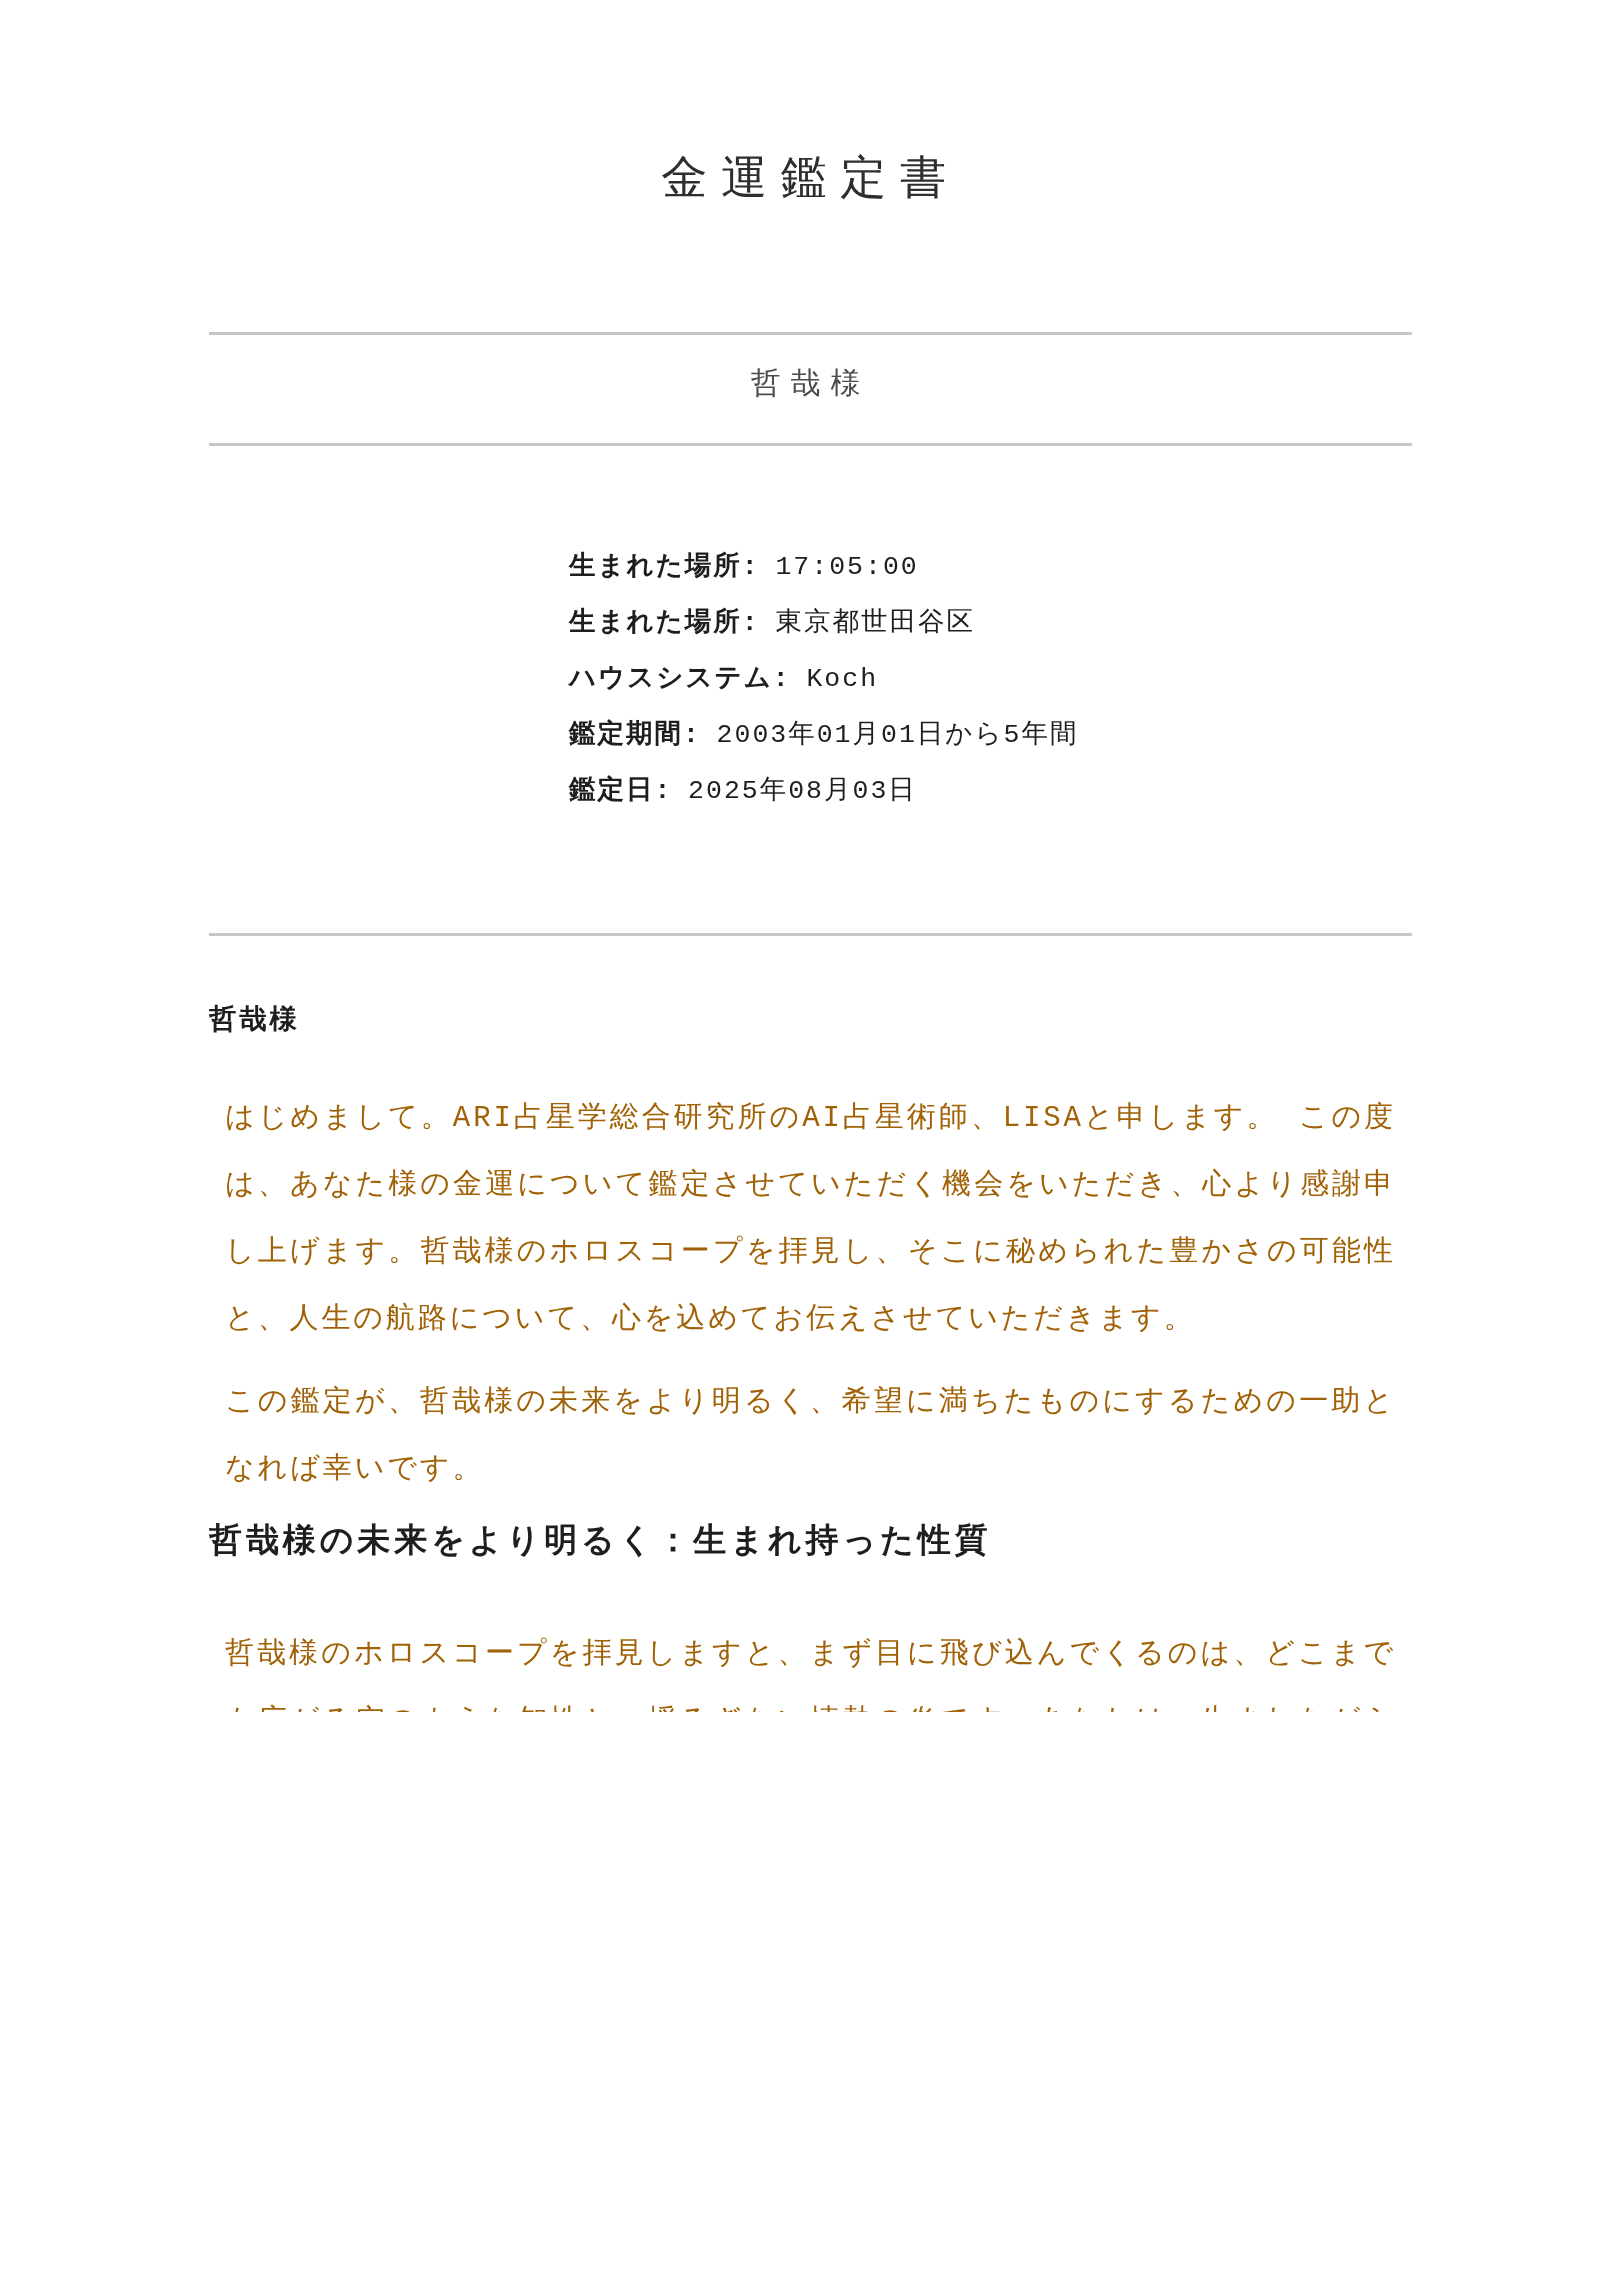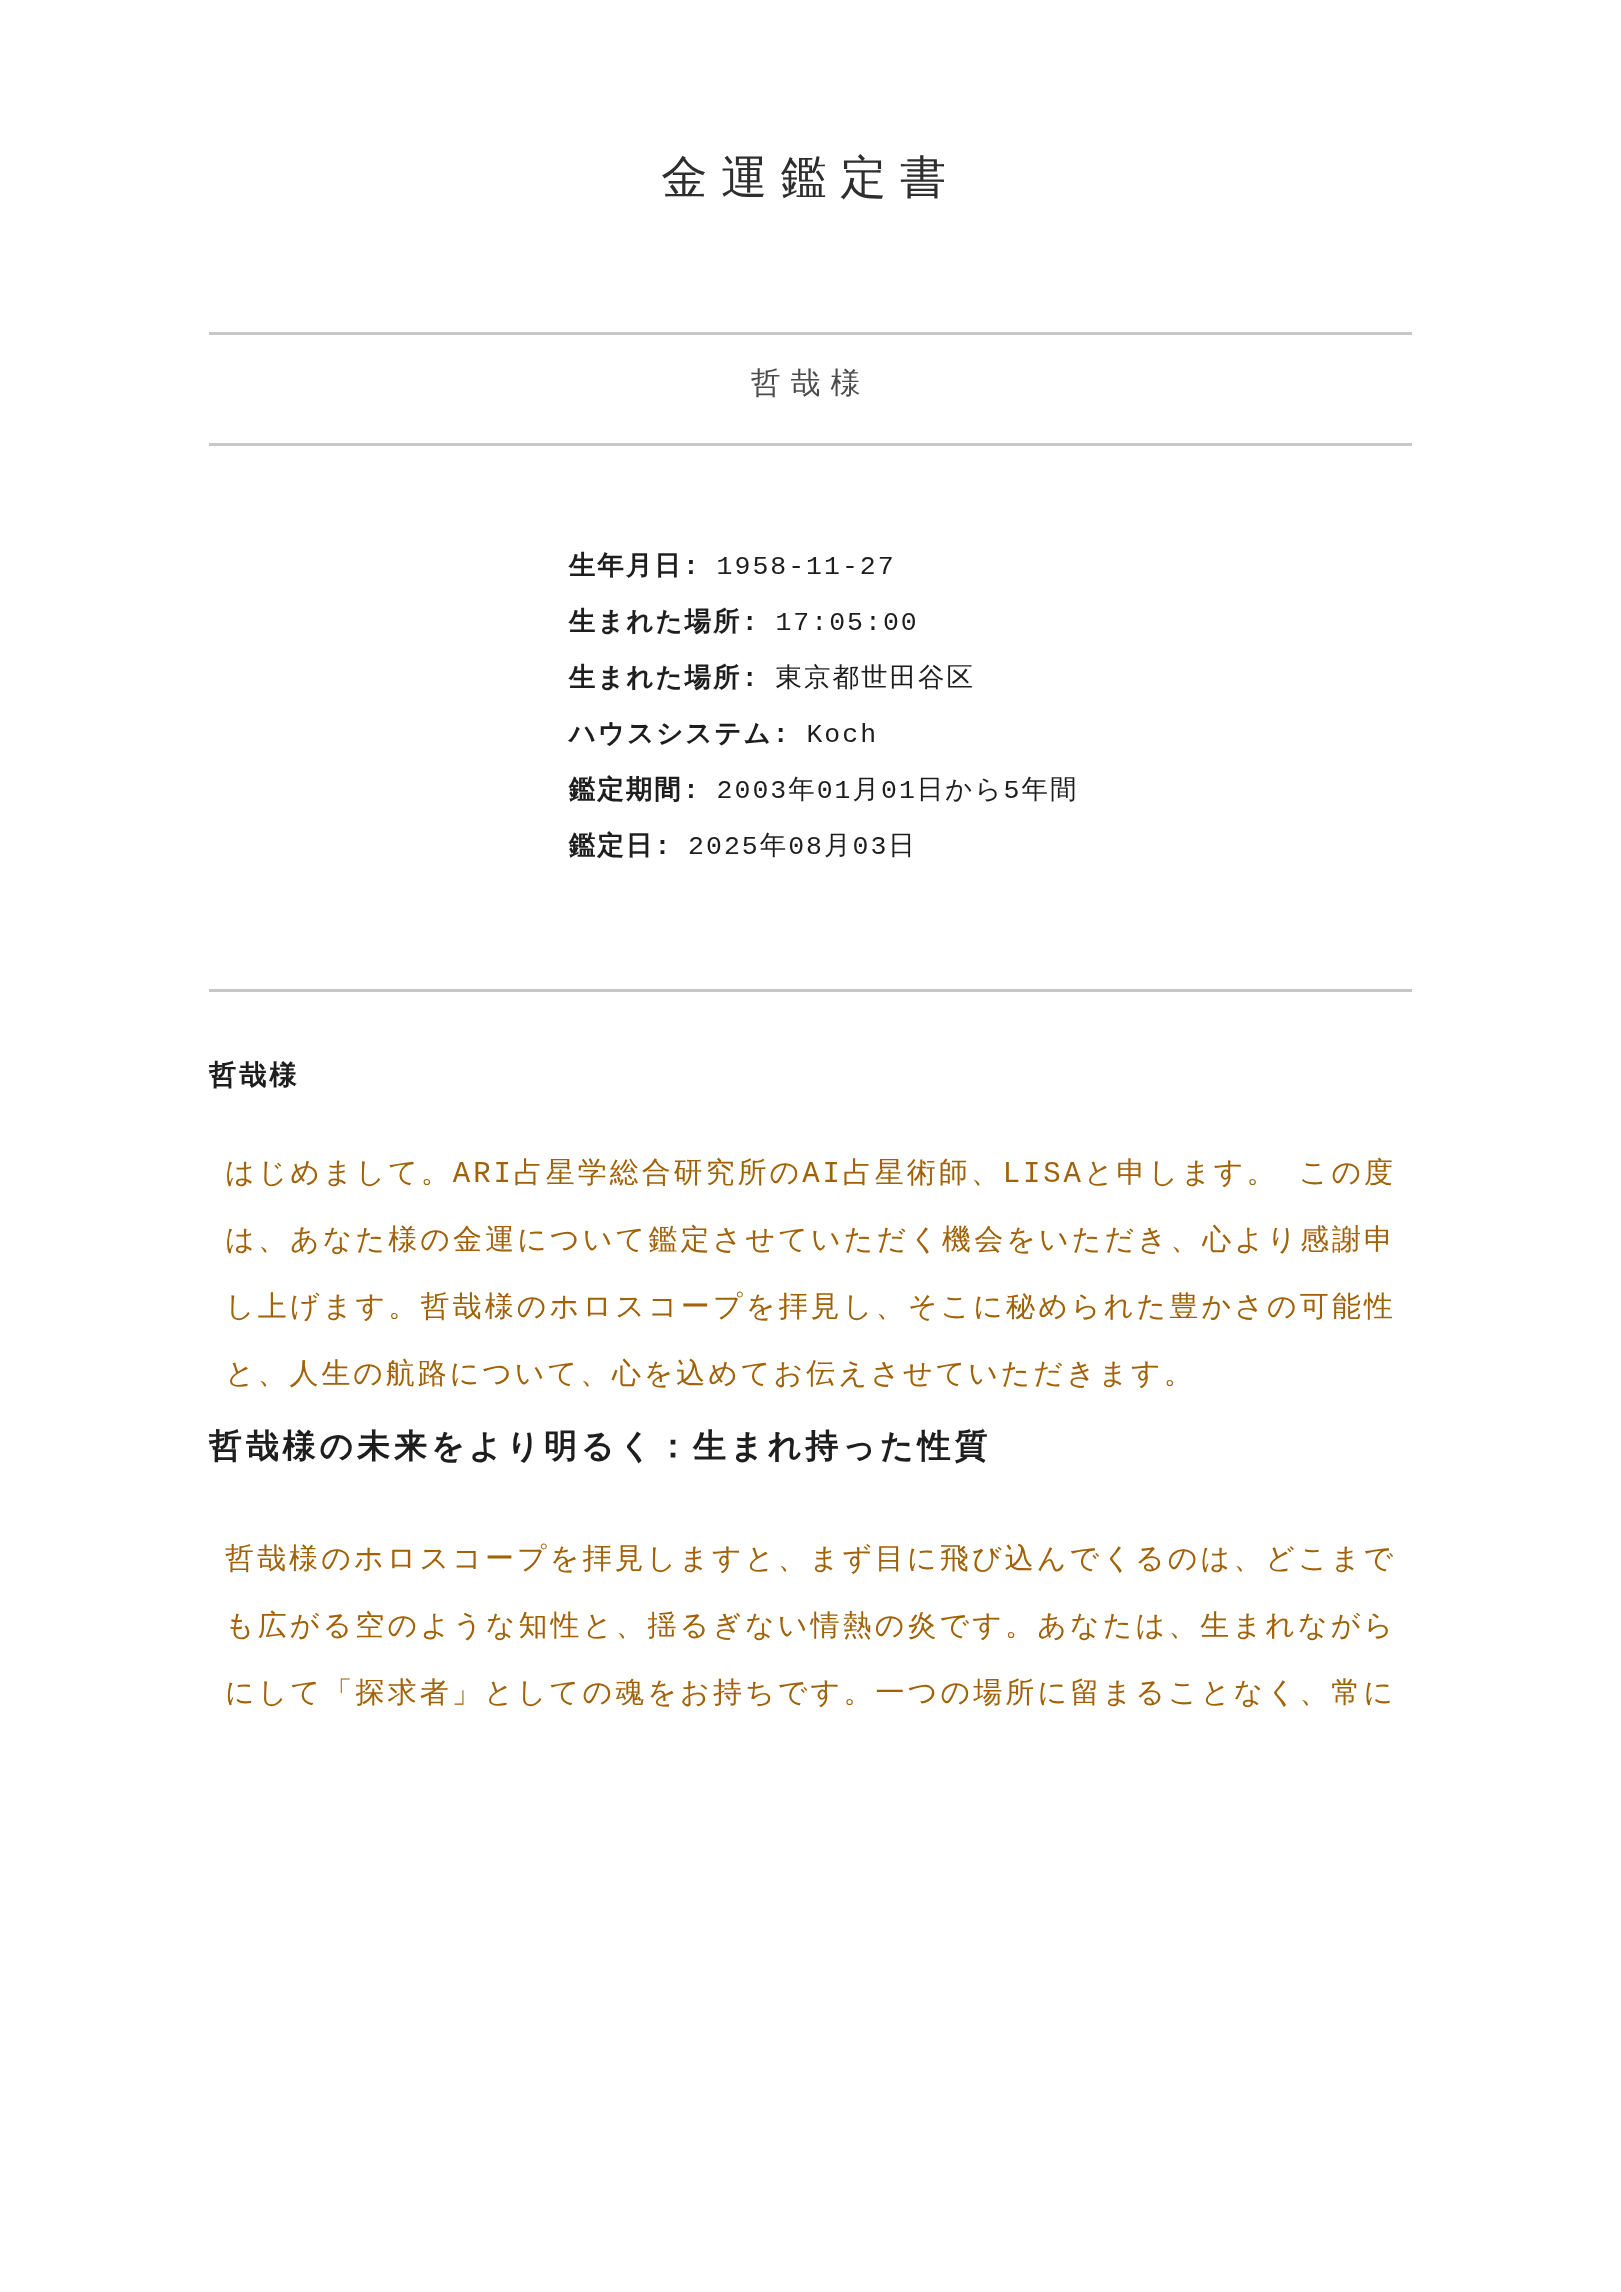"生年月日: 1958-11-27" div.info-row { html: <div> <span>生年月日:</span><span>1958-11-27</span> </div> -> none }
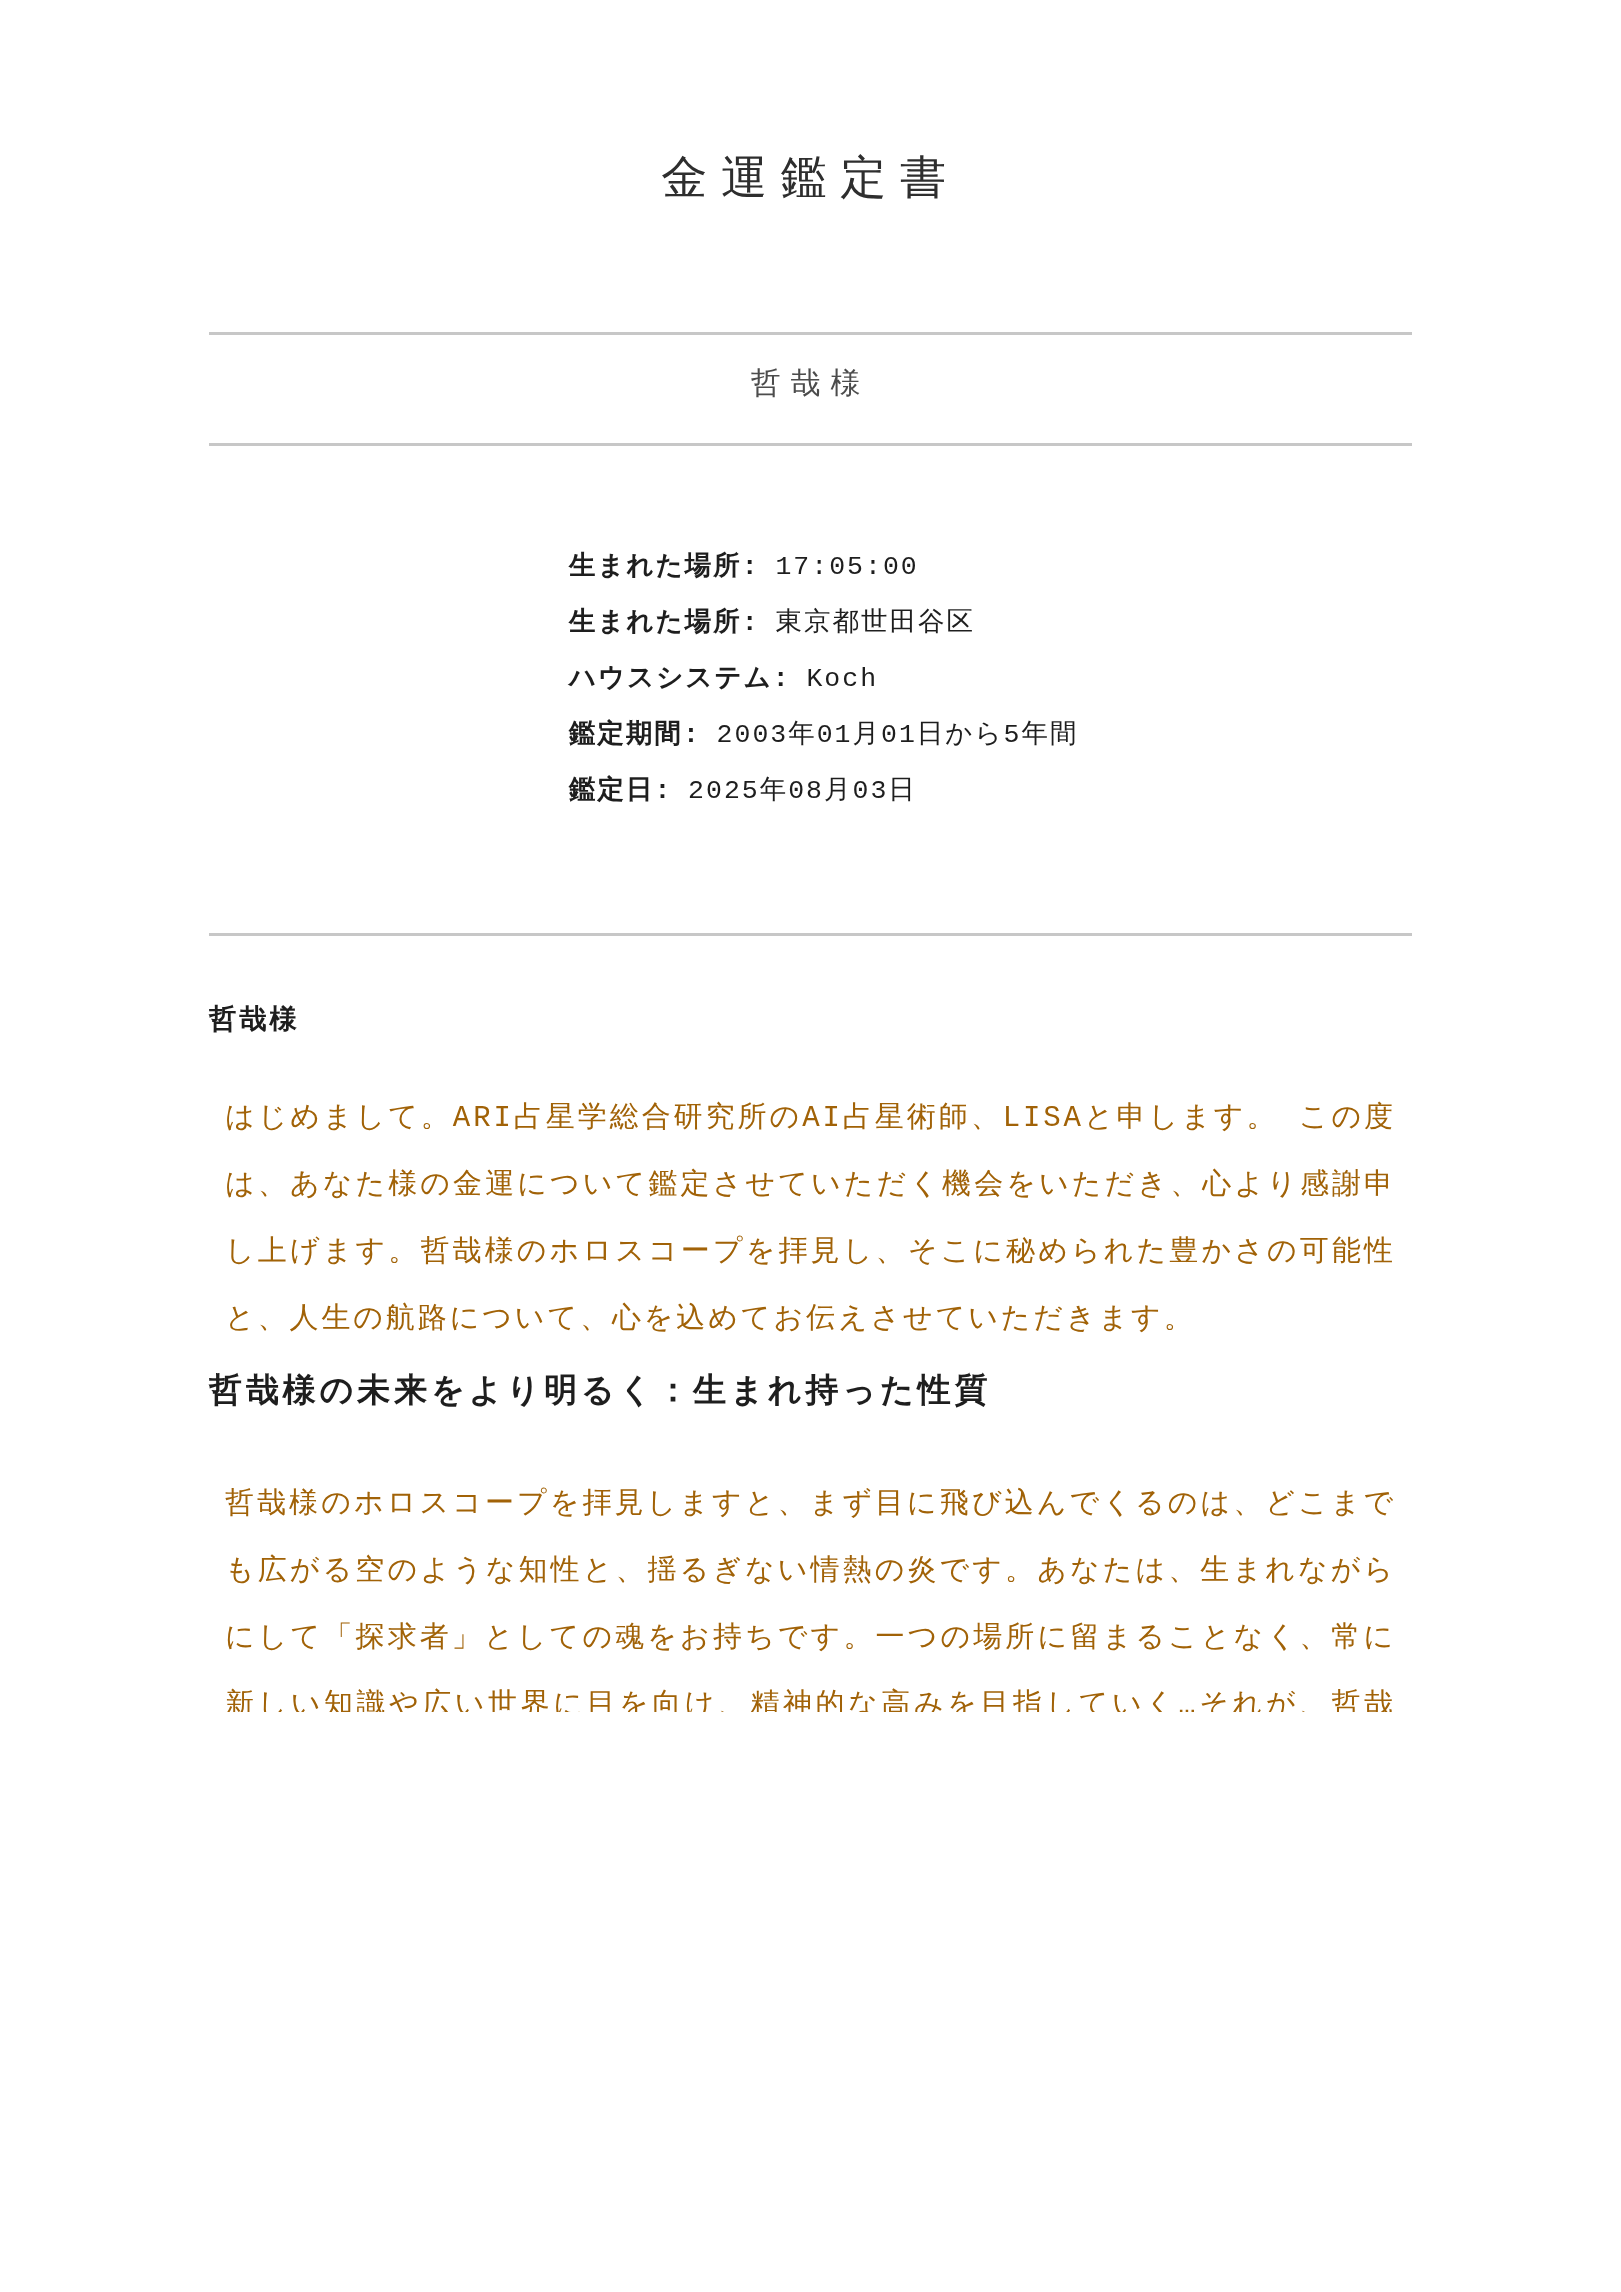"この鑑定が、哲哉様の未来をより明るく、希望に満ちたものにするための一助となれば幸" p.body-par { html: none -> <p>この鑑定が、哲哉様の未来をより明るく、希望に満ちたものにするための一助となれば幸いです。</p> }
